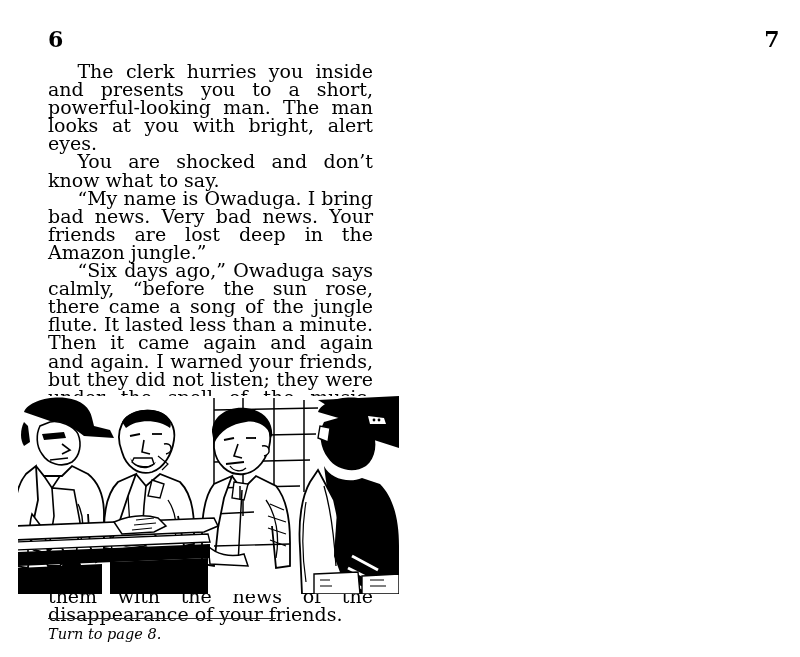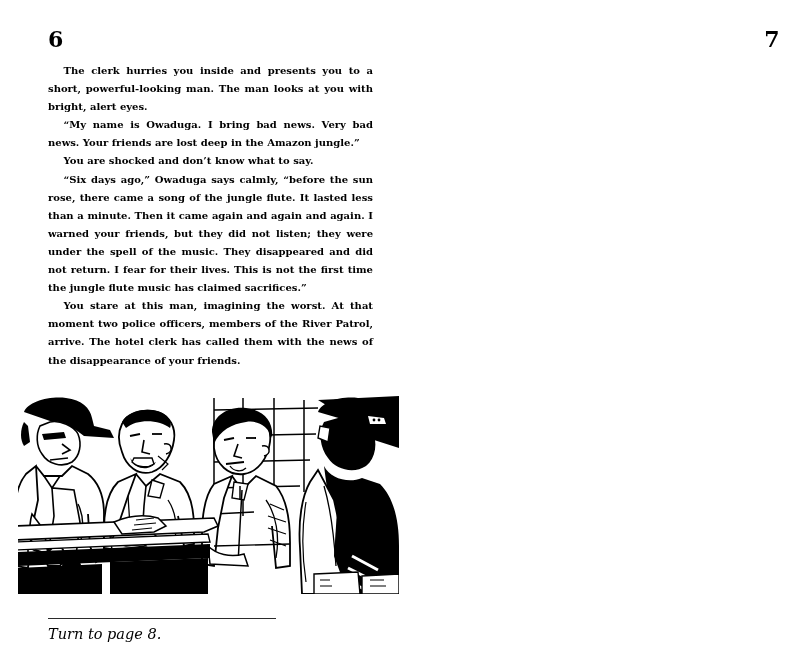"The clerk hurries you inside" .body-text { font-size: 10px -> 19px; font-weight: bold -> none }
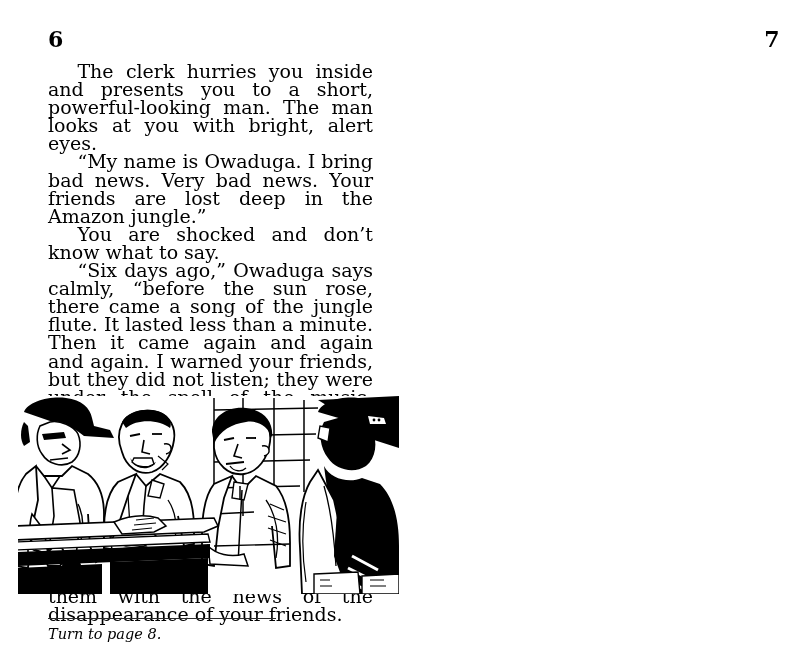"“My name is Owaduga. I" p { order: before "You are shocked and don’t" -> after "You are shocked and don’t" }
